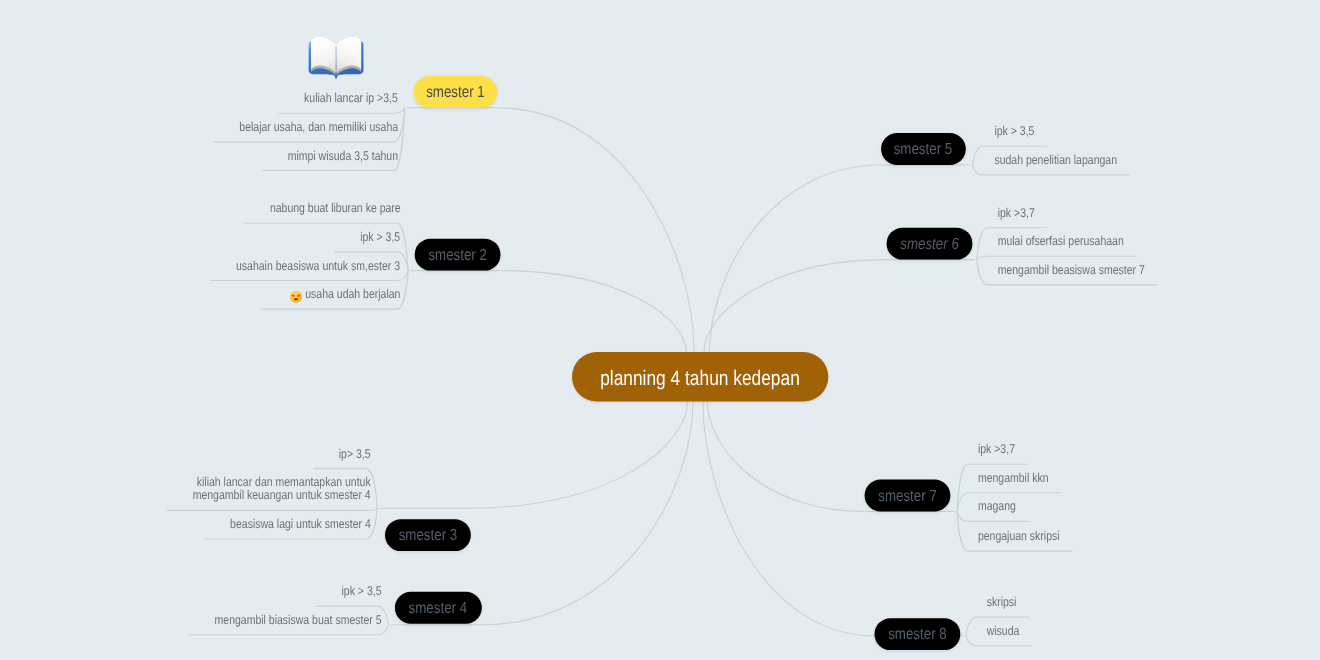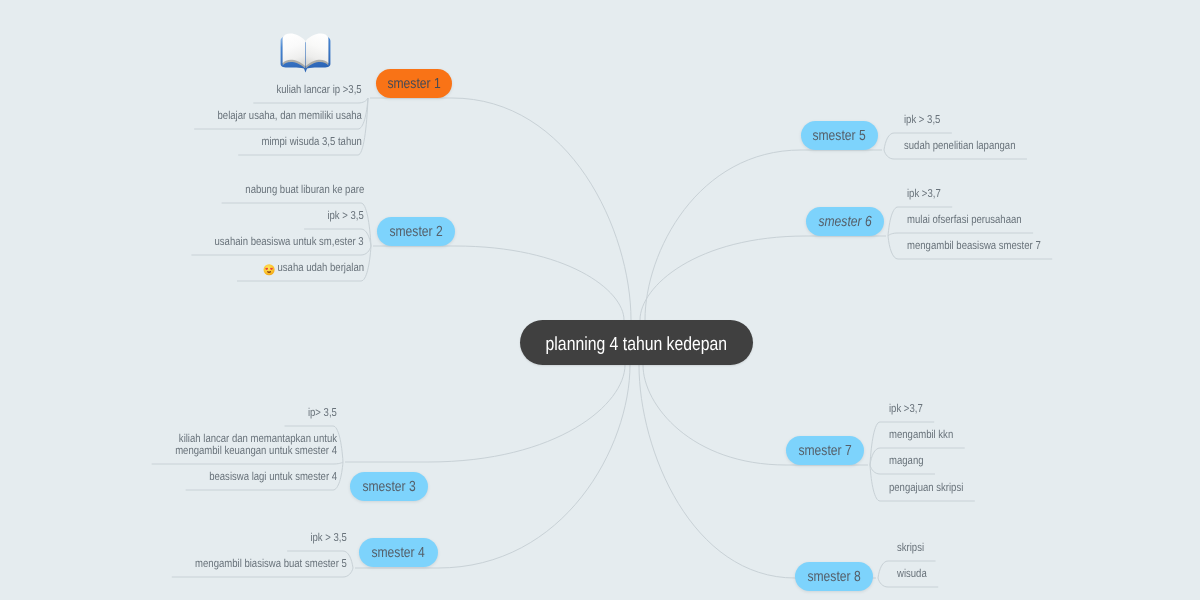"smester 1" .node-branch.purple { background: #f97316 -> #fde047 }
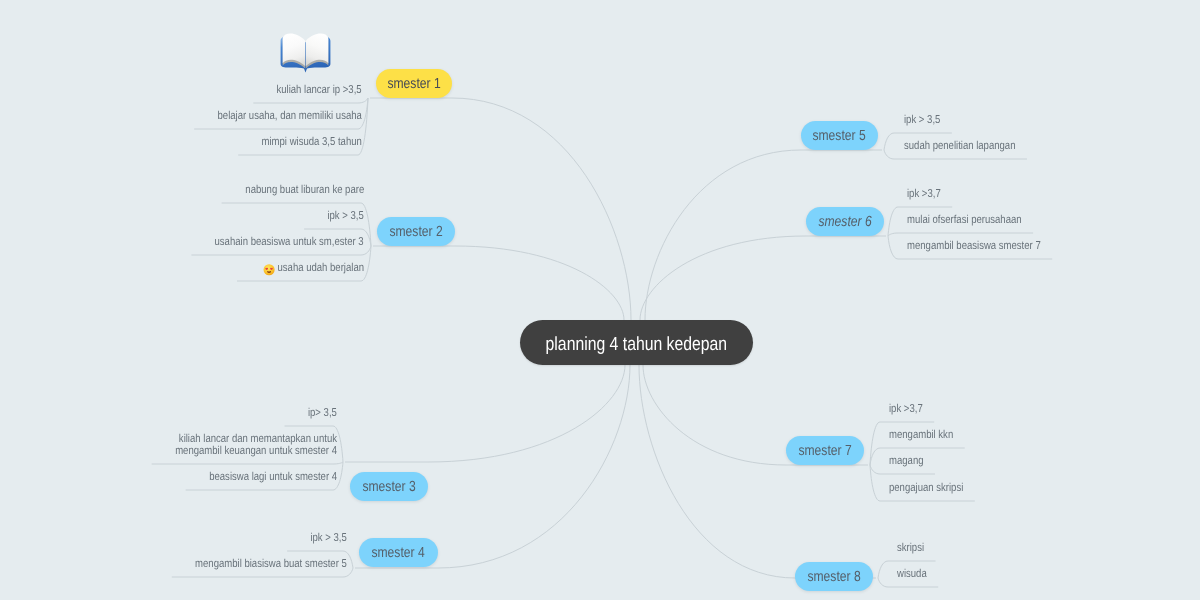"smester 5" .node-branch { background: #7dd3fc -> #000000 }
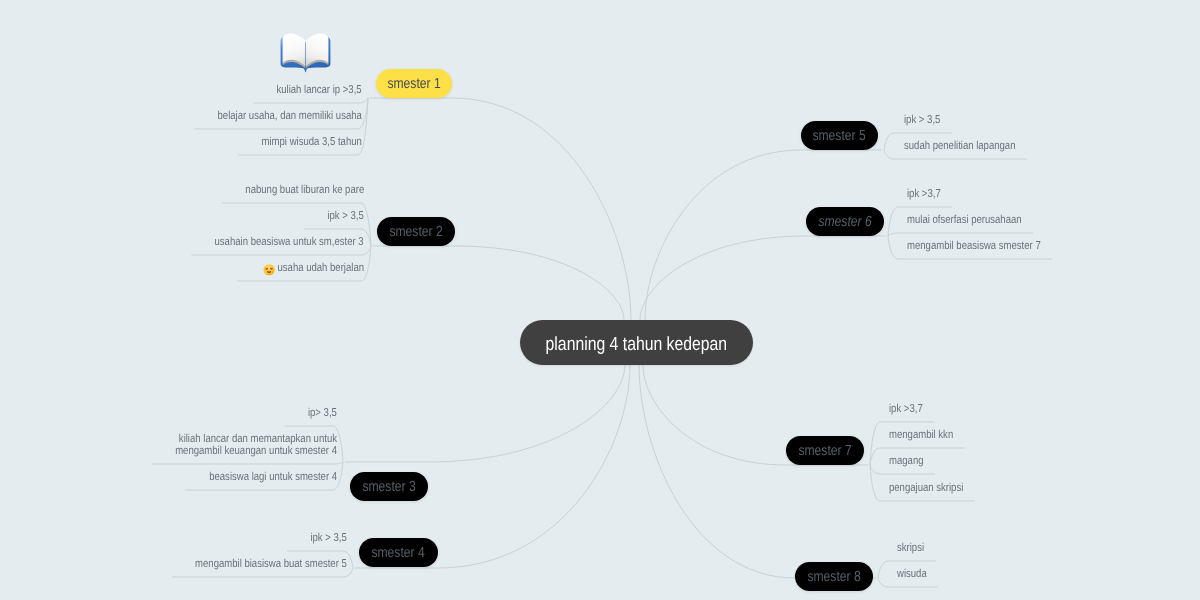"planning 4 tahun kedepan" .node-root { background: #404040 -> #a16207 }
